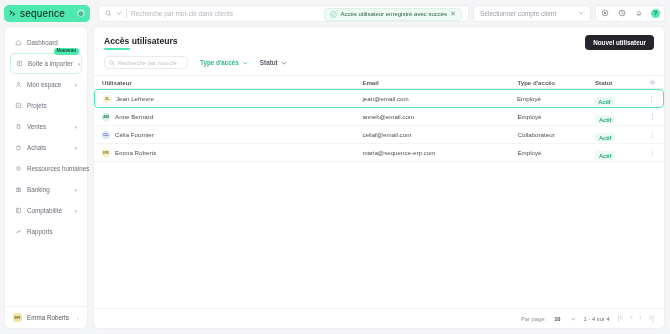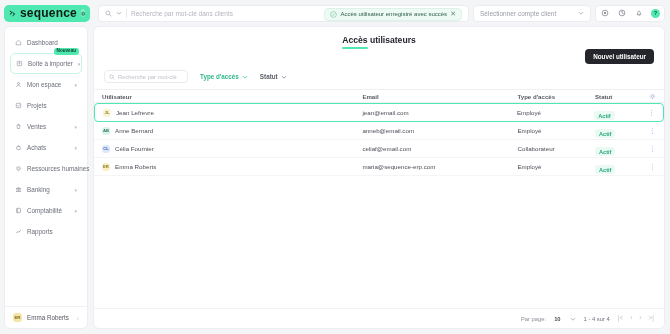"sequence" .brand-name { font-size: 12px -> 10px; font-weight: 700 -> 400 }
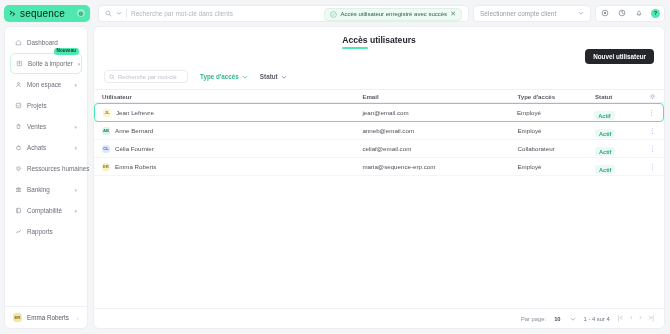"Accès utilisateurs" .main-head { align-items: center -> flex-end; flex-direction: column -> none }
